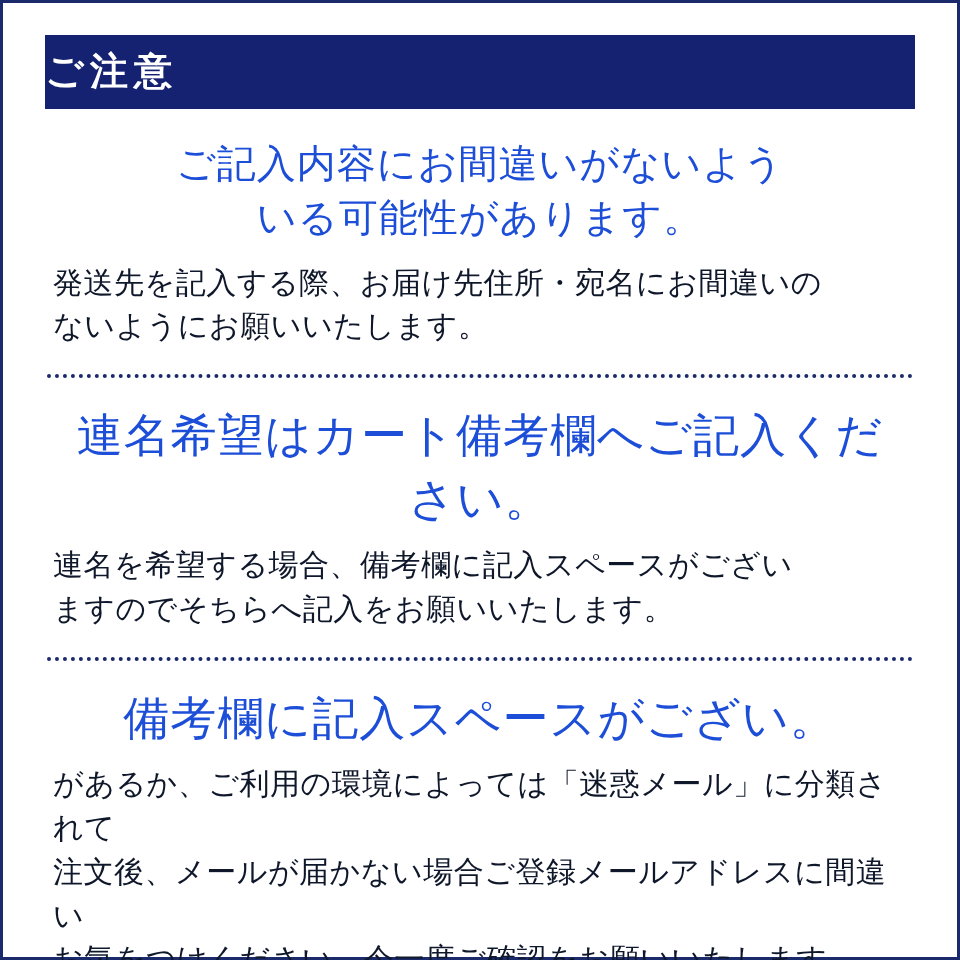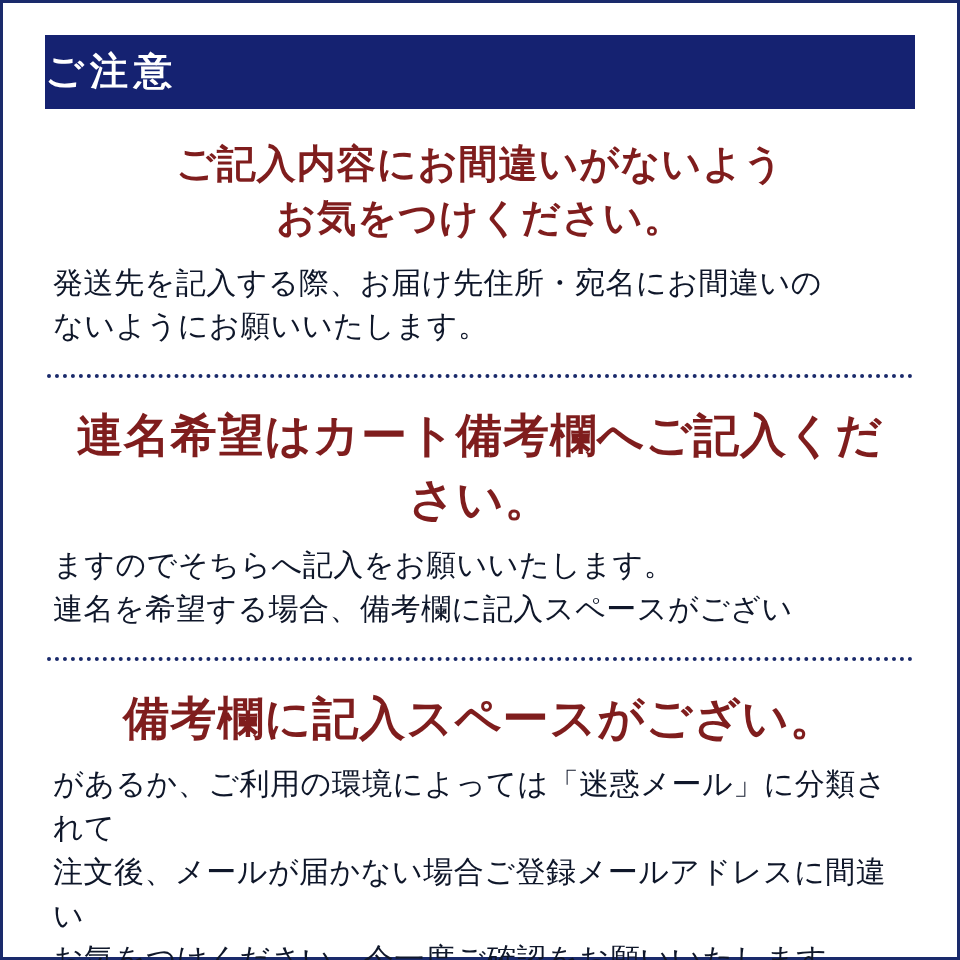"ご記入内容にお間違いがないよう" .section-heading { color: #7f1d1d -> #1d4ed8; font-weight: bold -> normal }
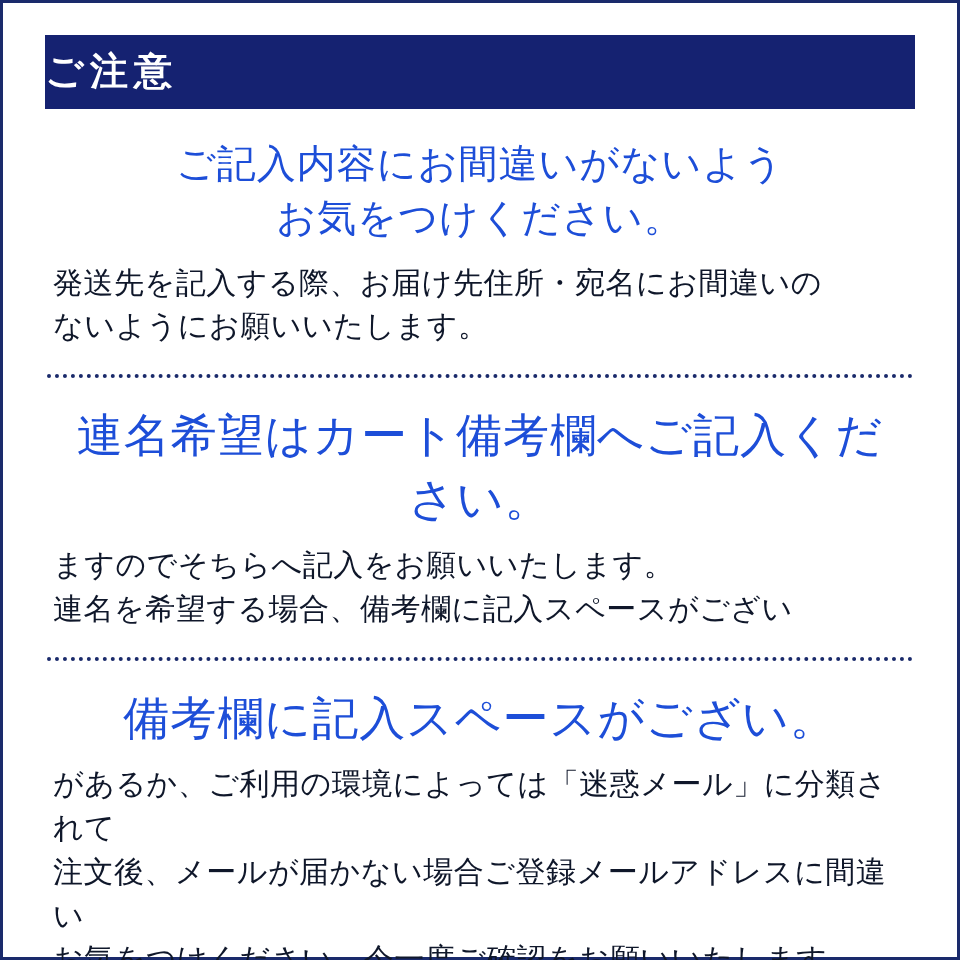"お気をつけください。" span.nowrap-line { text: お気をつけください -> いる可能性があります }
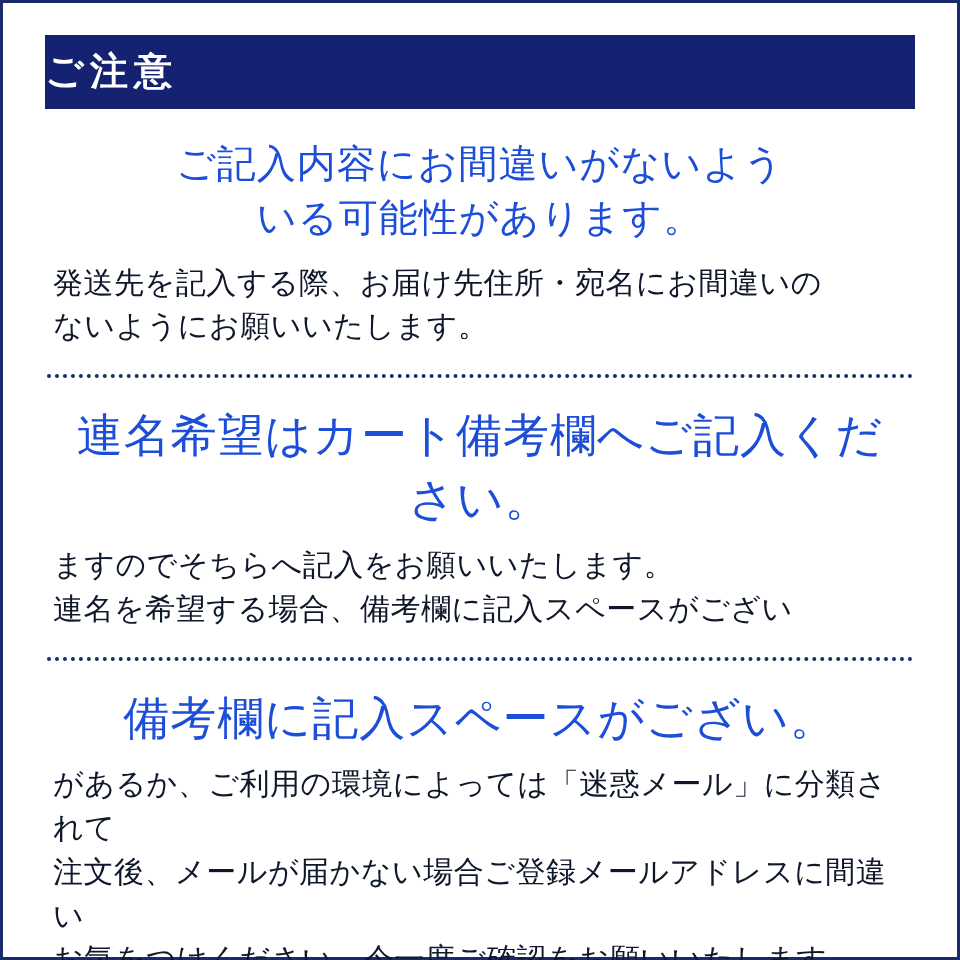"ますのでそちらへ記入をお願いいたします。" span.nowrap-line { order: before "連名を希望する場合、備考欄に記入スペースがござい" -> after "連名を希望する場合、備考欄に記入スペースがござい" }
